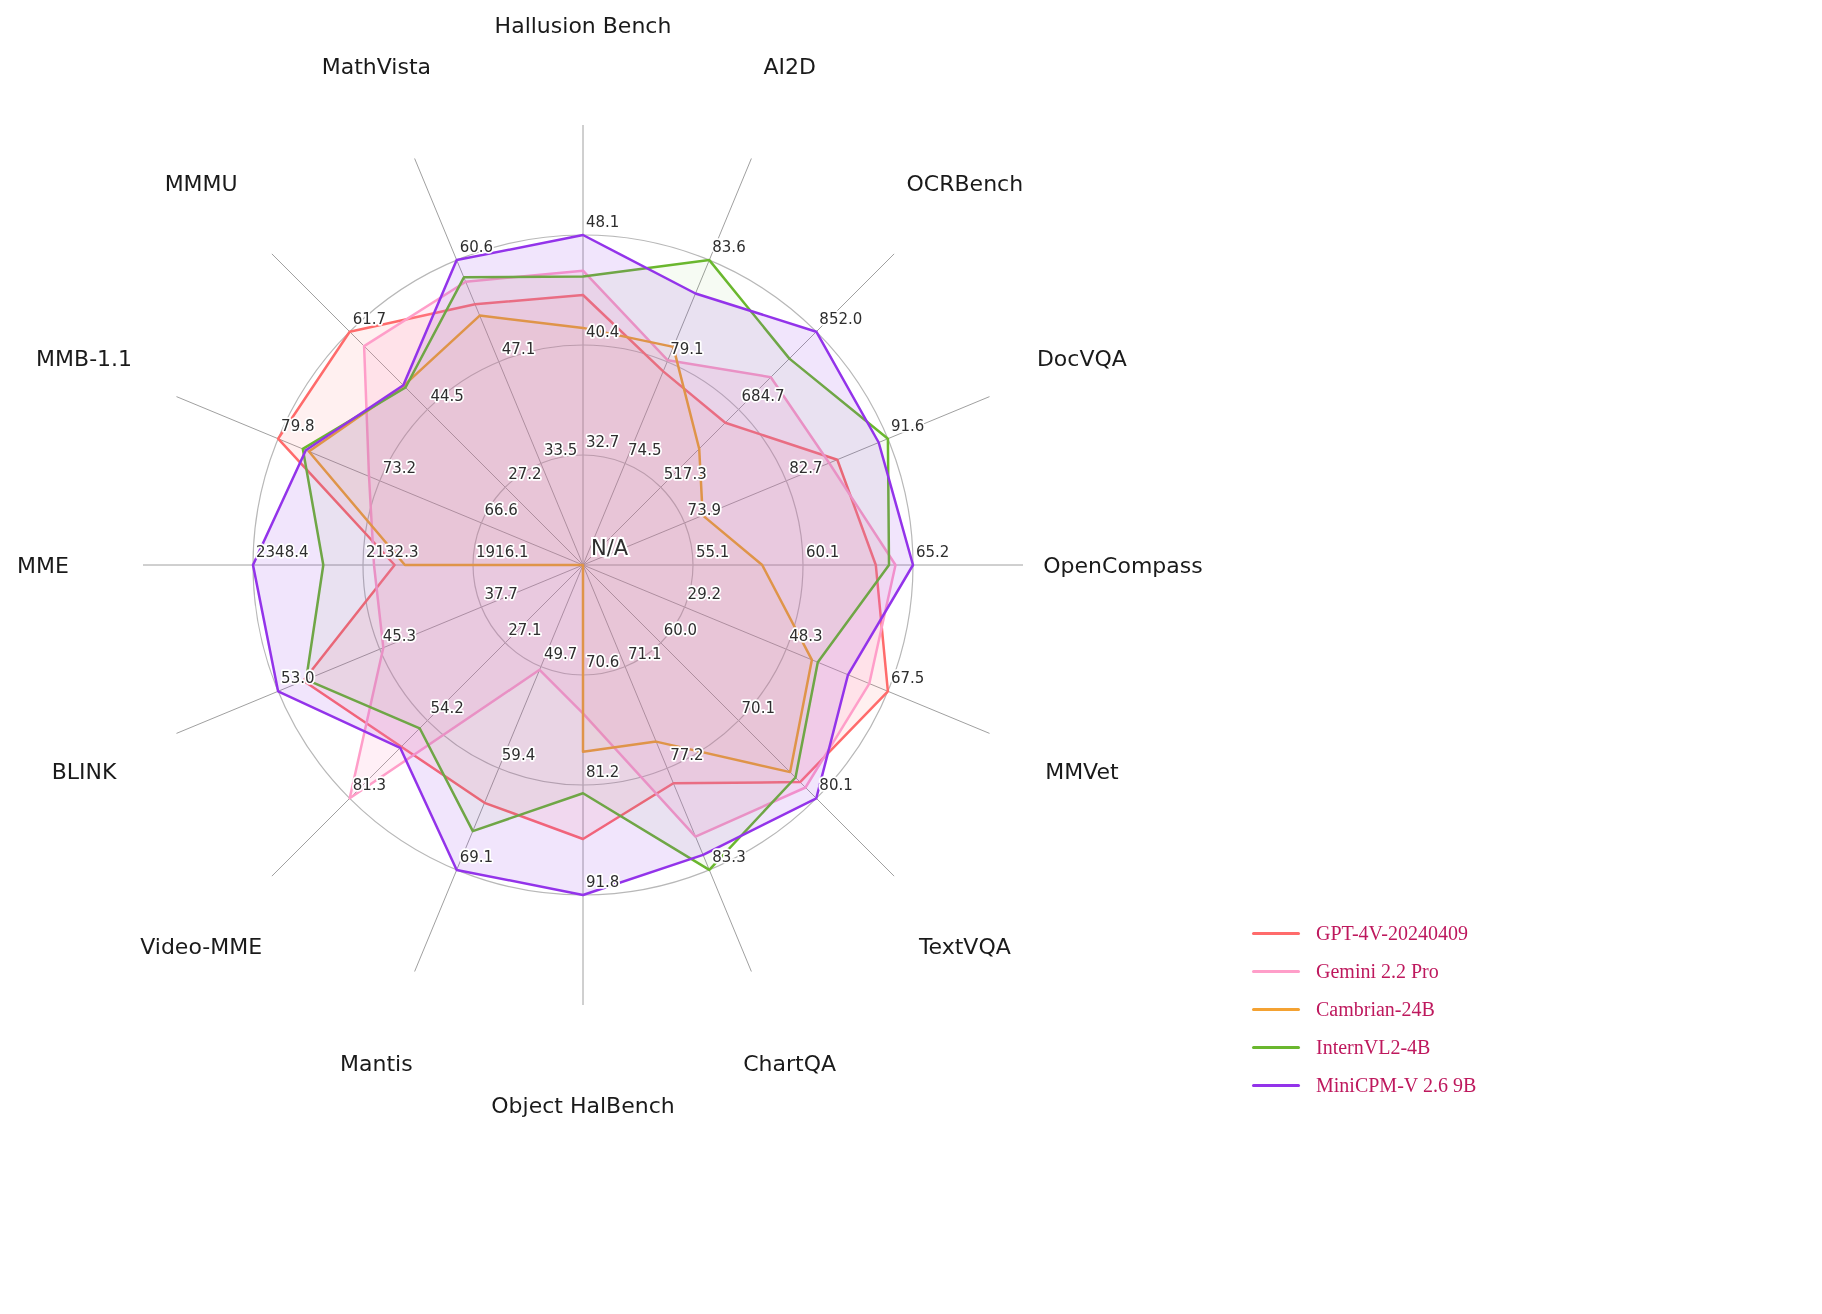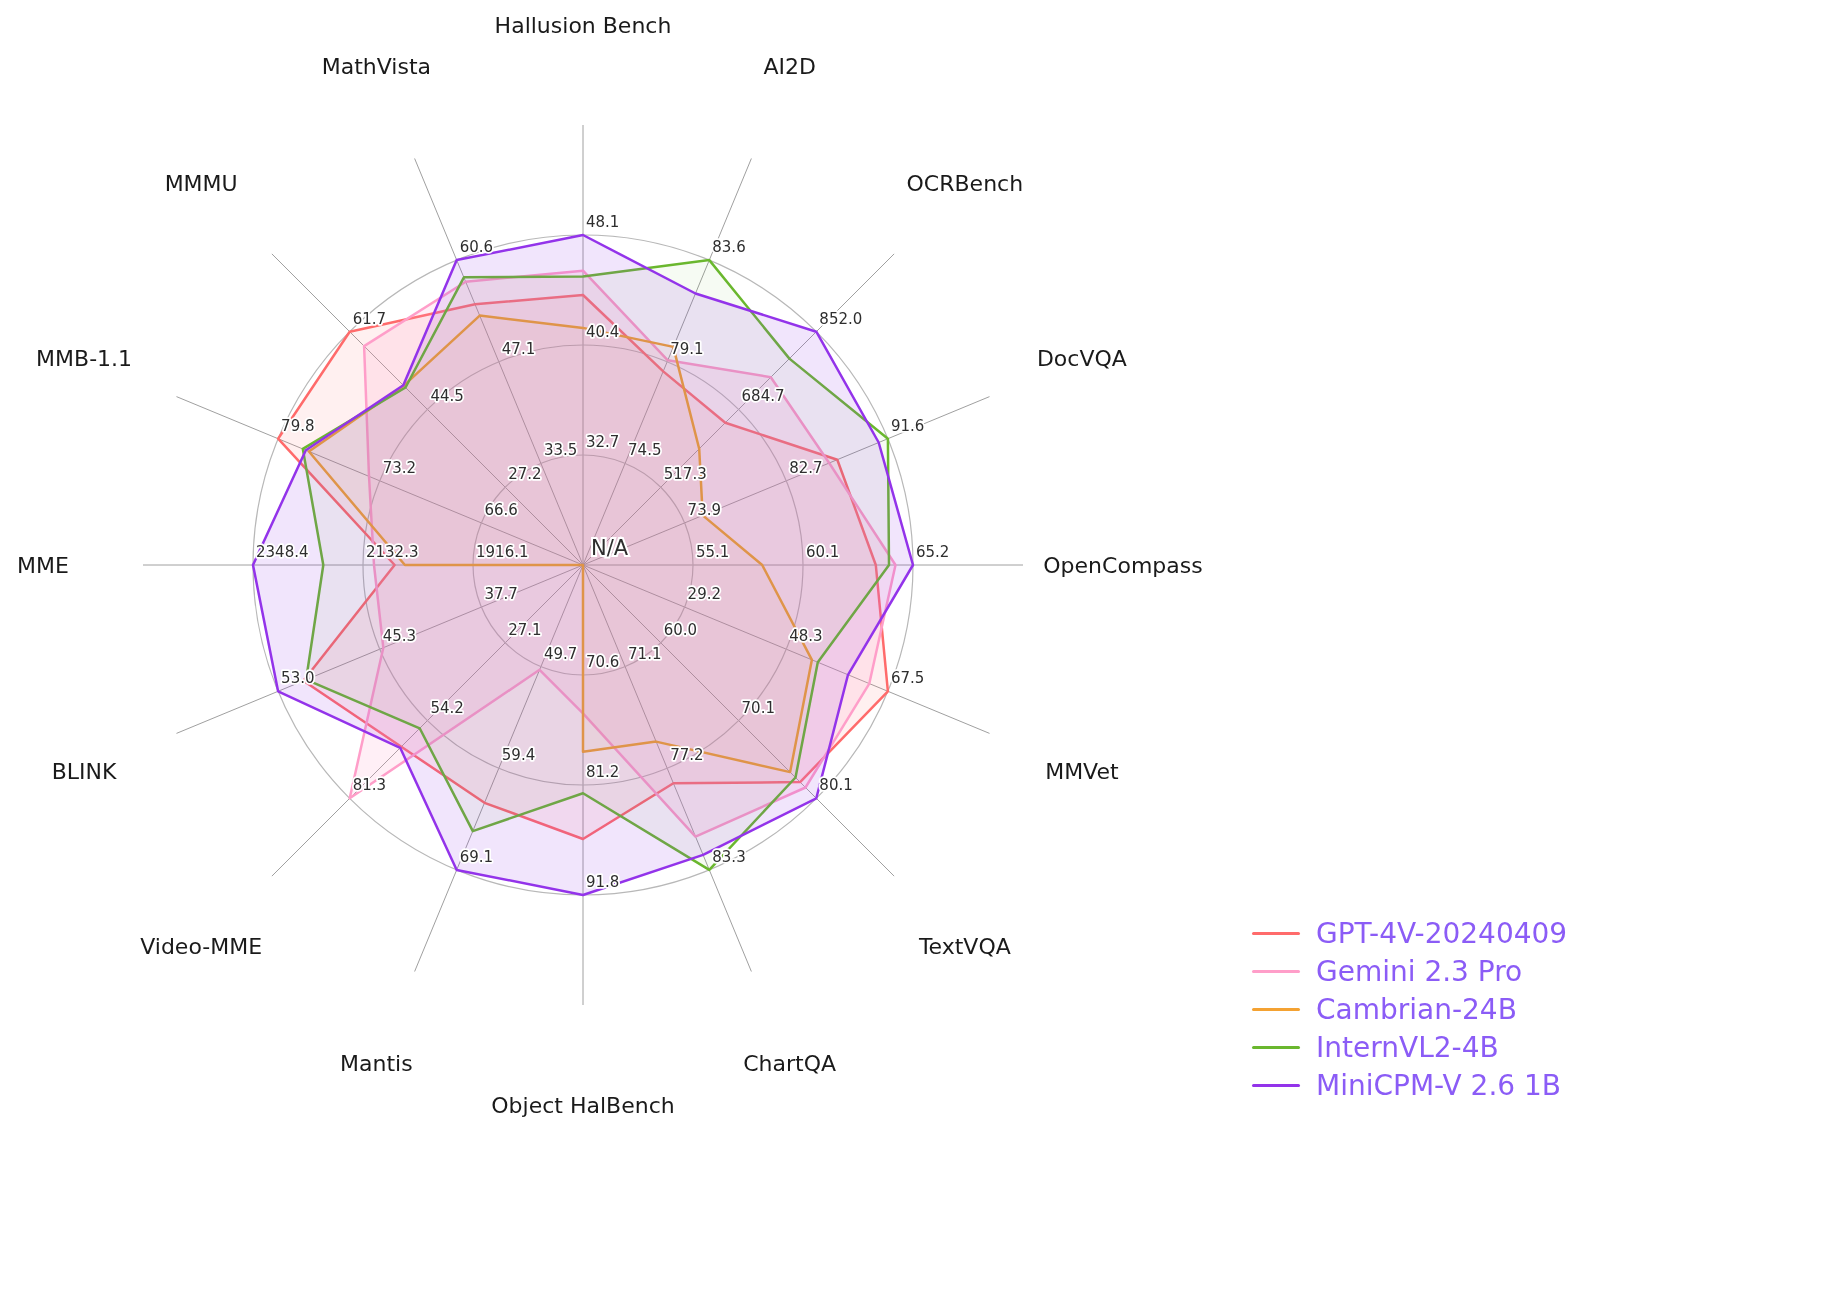"GPT-4V-20240409" .lg-text { color: #8b5cf6 -> #be185d; font-family: none -> Liberation Serif, serif; font-size: 28px -> 20px }
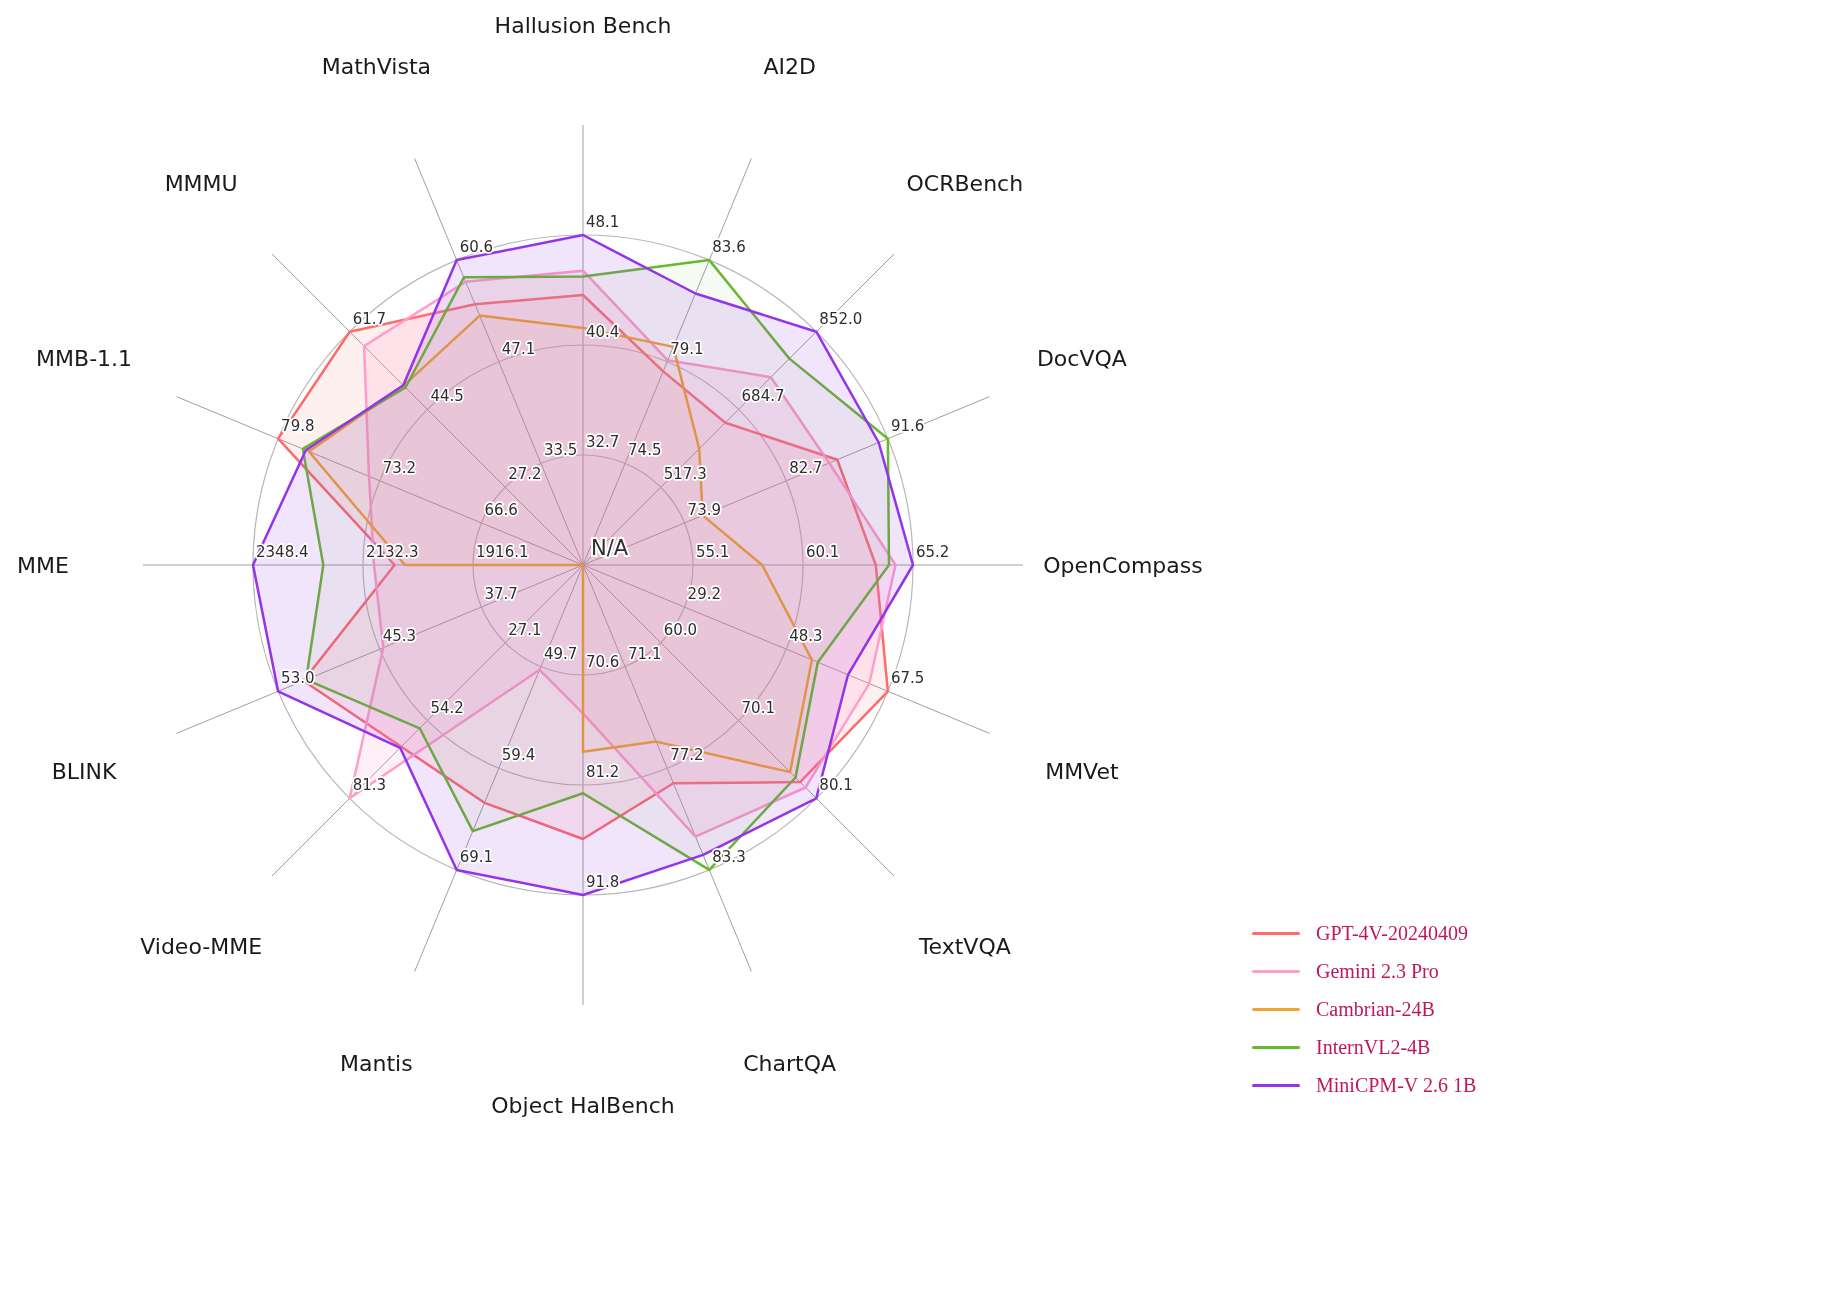"Gemini 2.3 Pro" span.lg-text { text: 2.3 -> 2.2 }
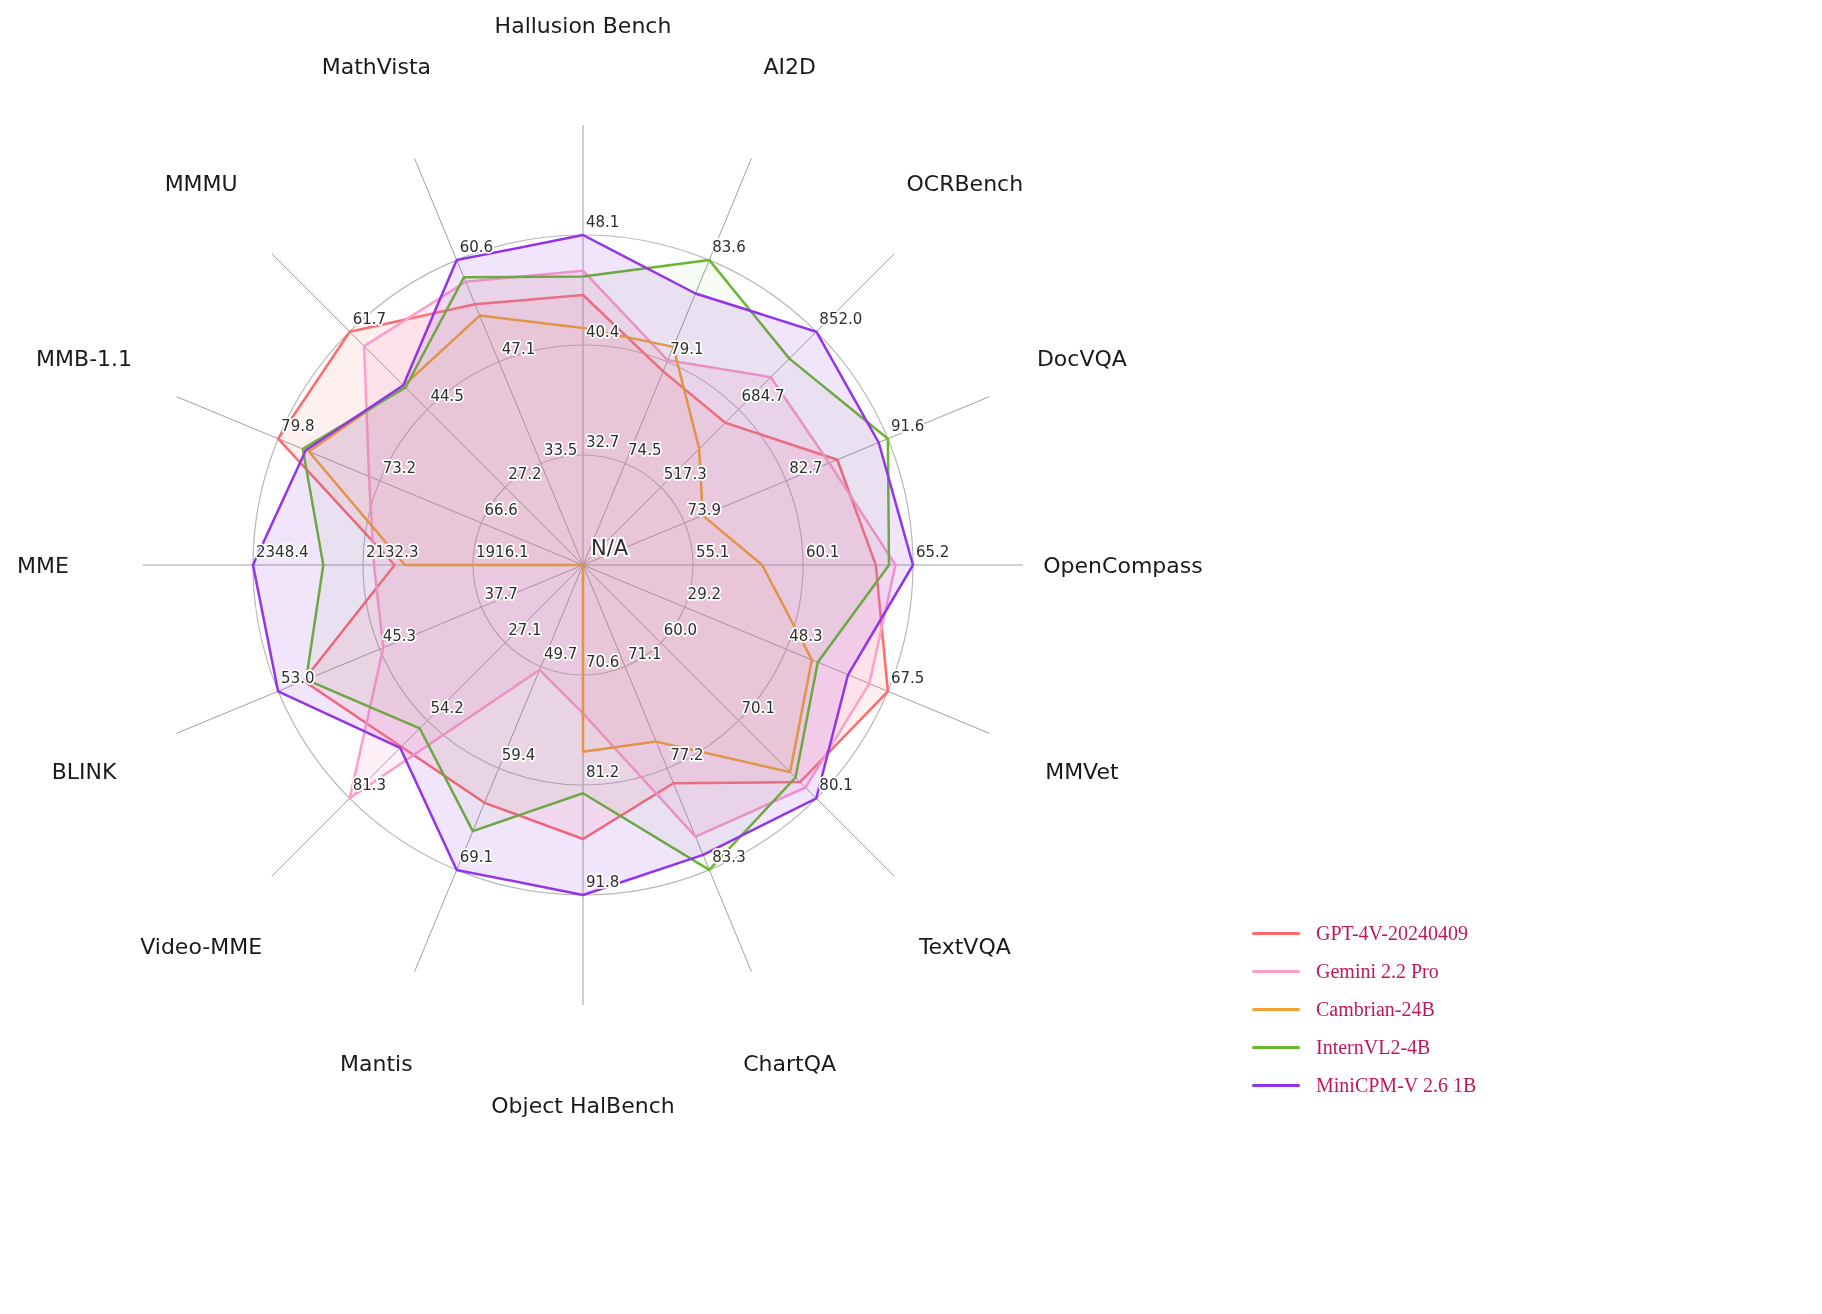"MiniCPM-V 2.6 1B" span.lg-text { text: 1B -> 9B }
